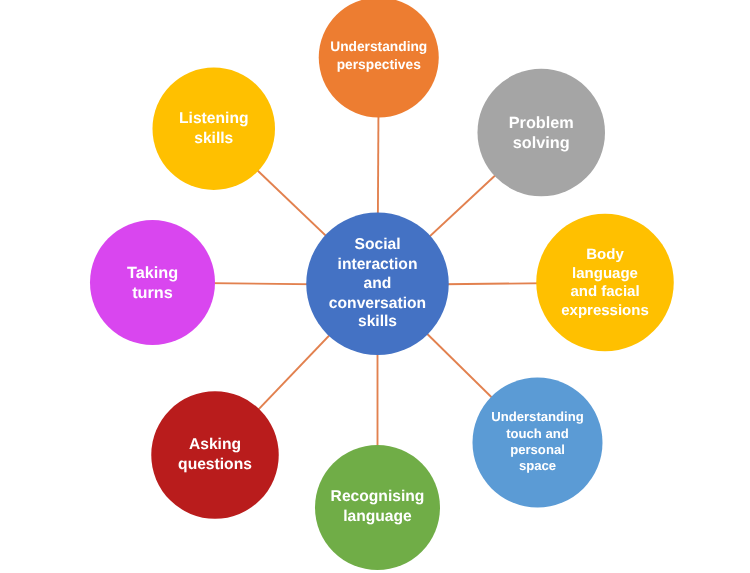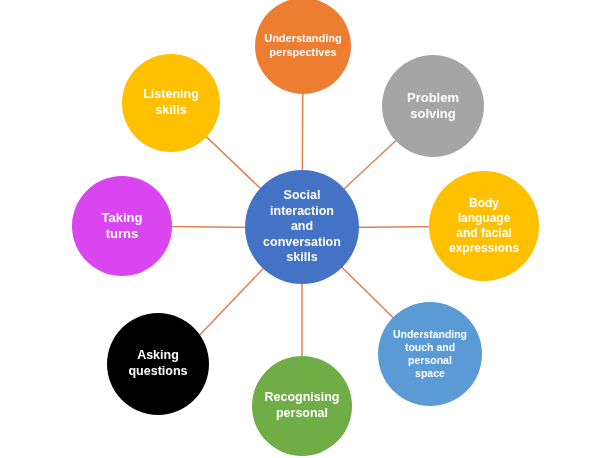"Asking" .n-botleft { background: #000000 -> #b91c1c; left: 107px -> 121px }
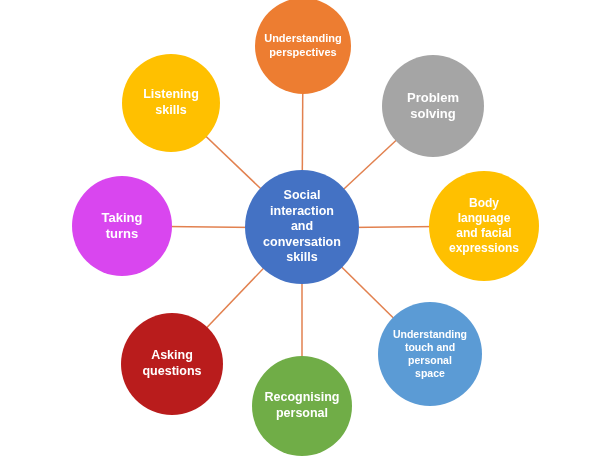"Recognising" span { text: personal -> language }
